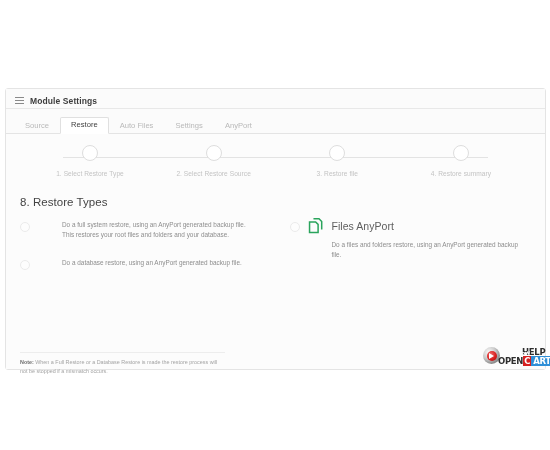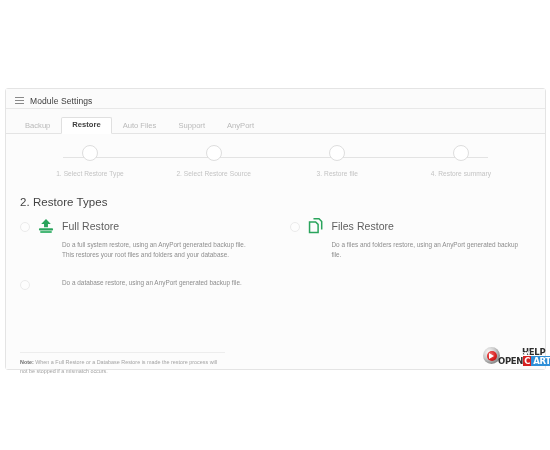"Module Settings" .panel-title { font-weight: normal -> bold }
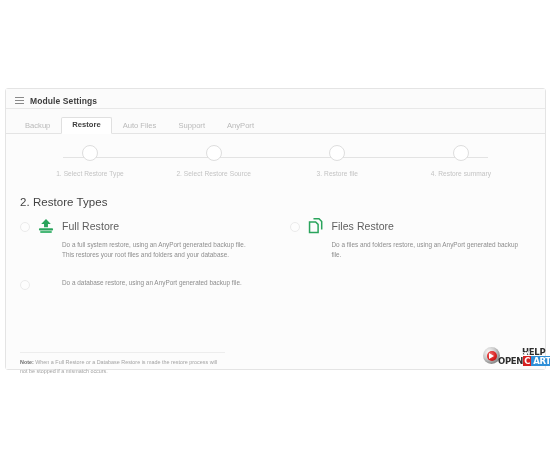"Backup" div.tab { text: Backup -> Source }
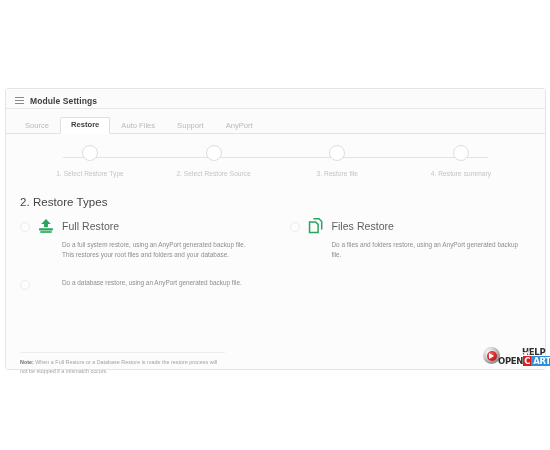"Restore" .tab.active { font-weight: bold -> normal }
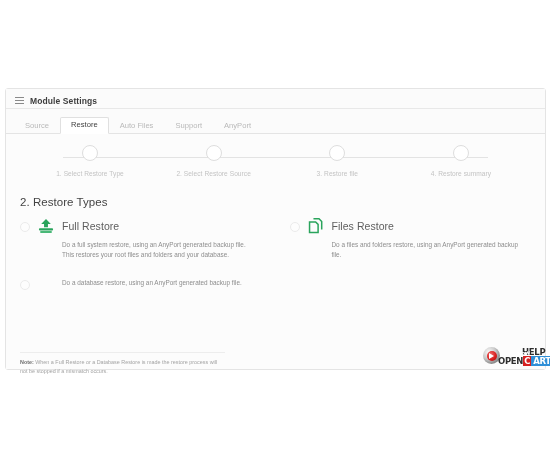"Support" div.tab { text: Support -> Settings }
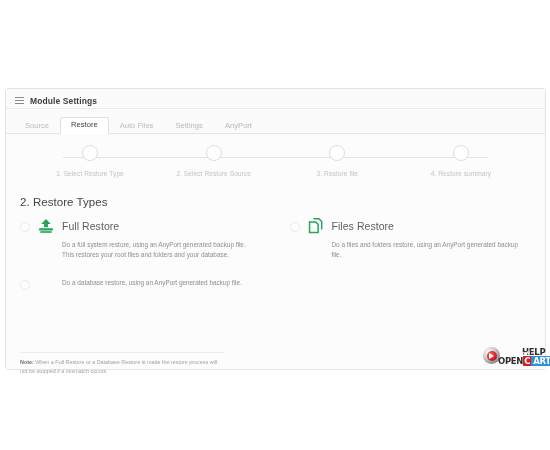"2. Restore Types" div.section-title { text: 2 -> 8 }
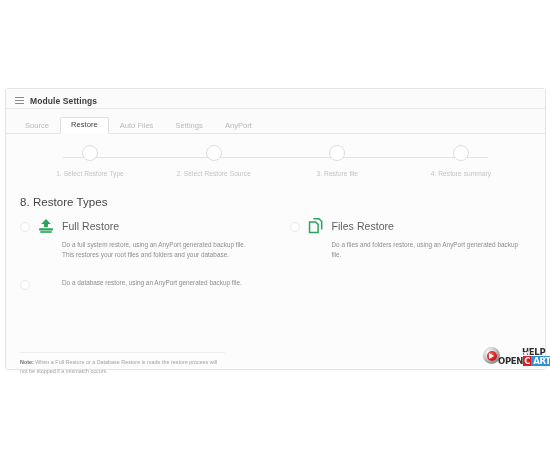"Full Restore" div.option-head { html: <div> <svg> <path></path> <rect></rect> <rect></rect> </svg> <span>Full Restore</span> </div> -> none }
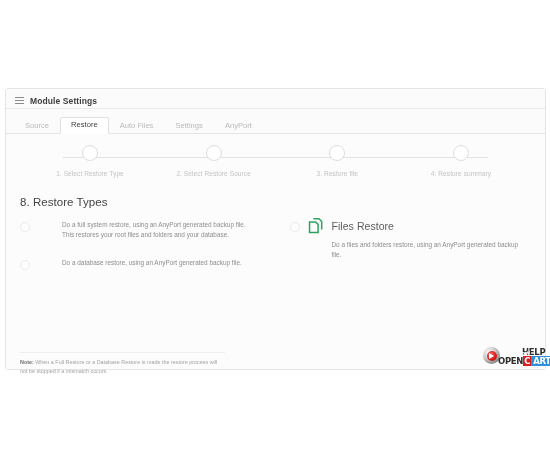"Files Restore" span.option-label { text: Restore -> AnyPort }
